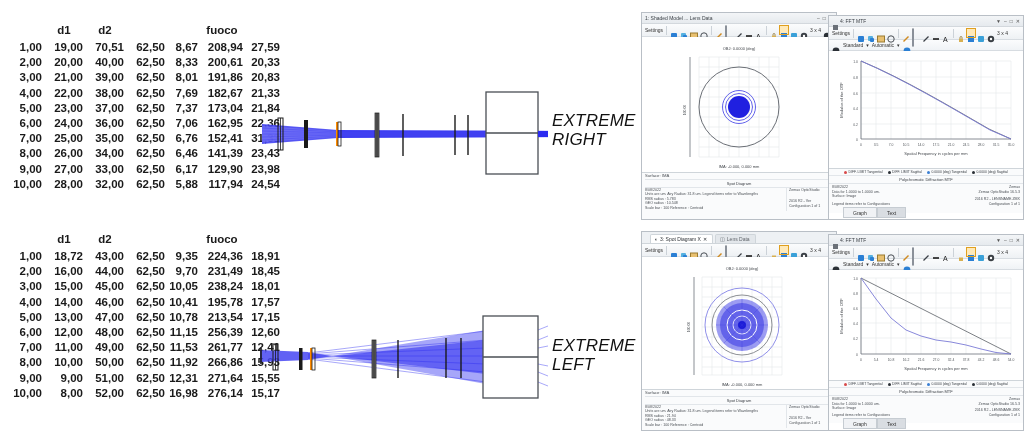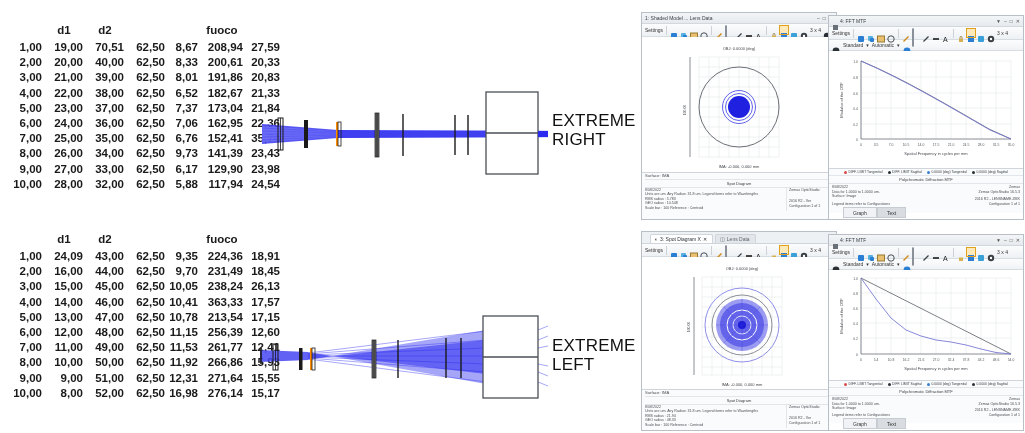"6,52" td.c4 { text: 6,52 -> 7,69 }
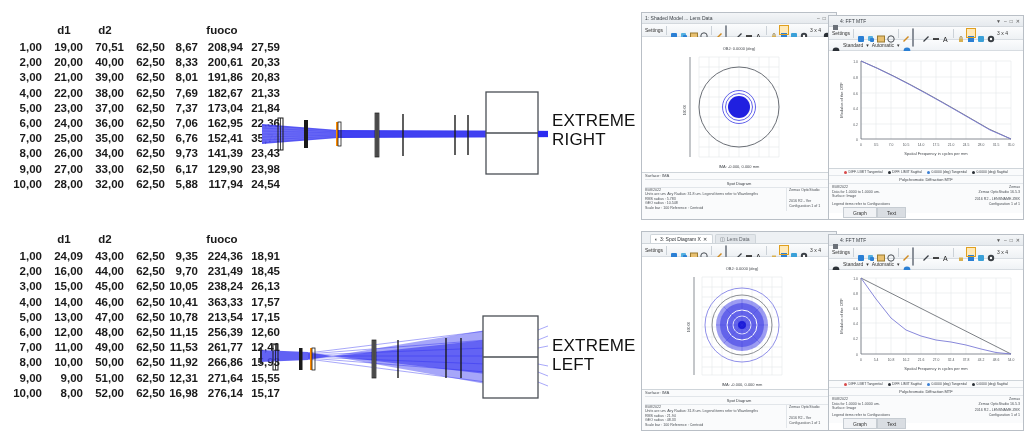"EXTREME" .callout { font-style: none -> italic }
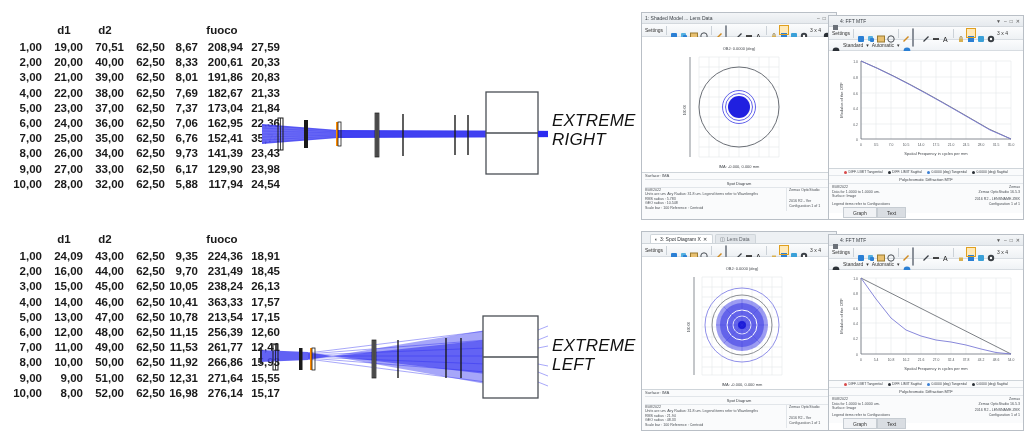"35,74" td.c6 { text: 35,74 -> 31,33 }
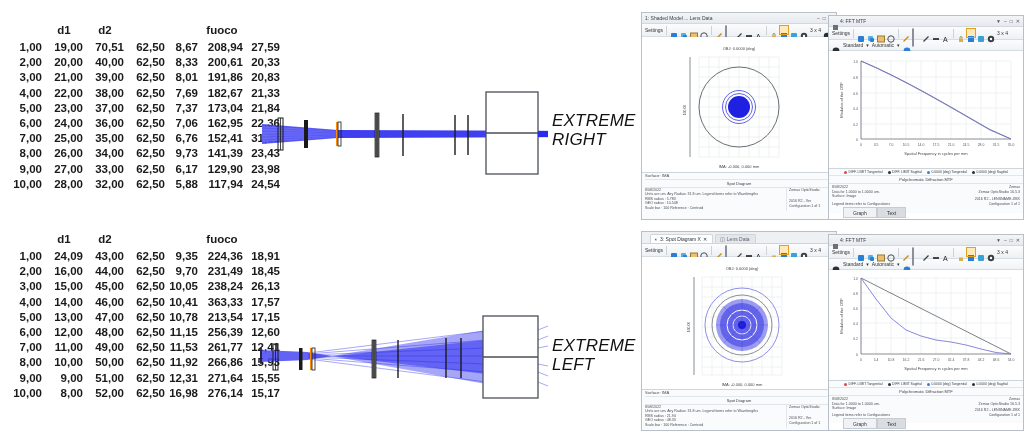"9,73" td.c4 { text: 9,73 -> 6,46 }
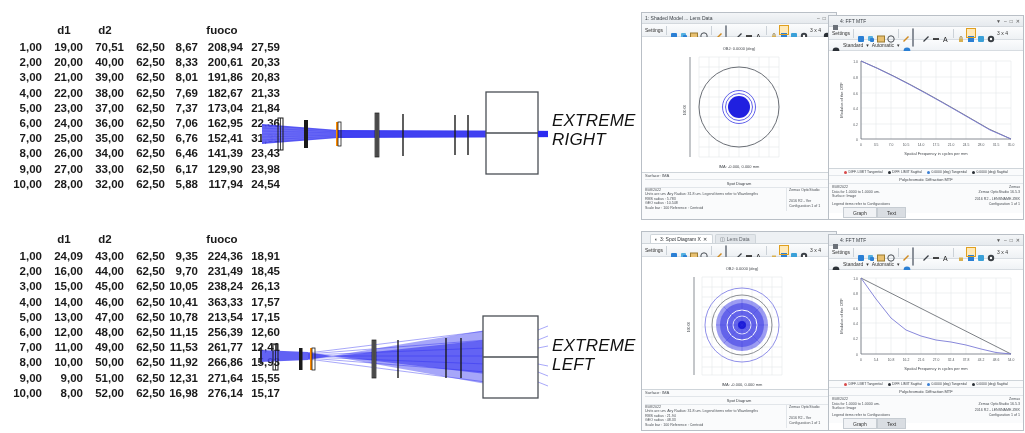"24,09" td.c1 { text: 24,09 -> 18,72 }
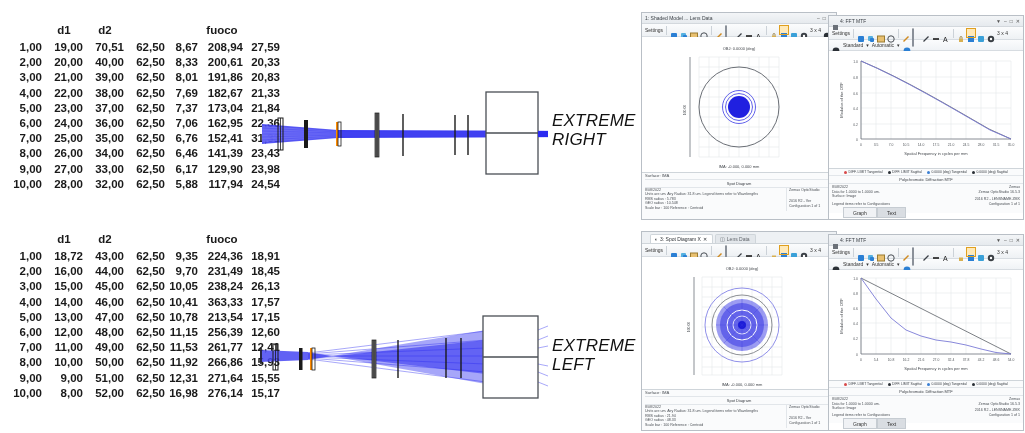"26,13" td.c6 { text: 26,13 -> 18,01 }
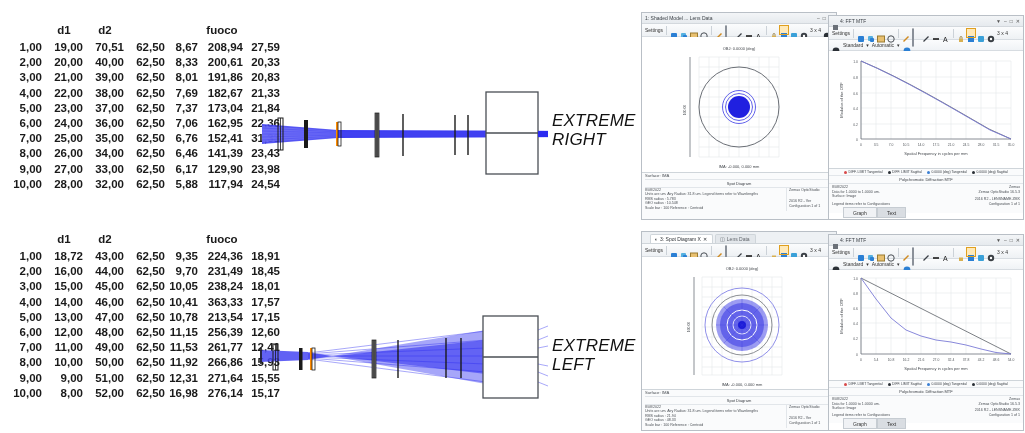"363,33" td.c5 { text: 363,33 -> 195,78 }
